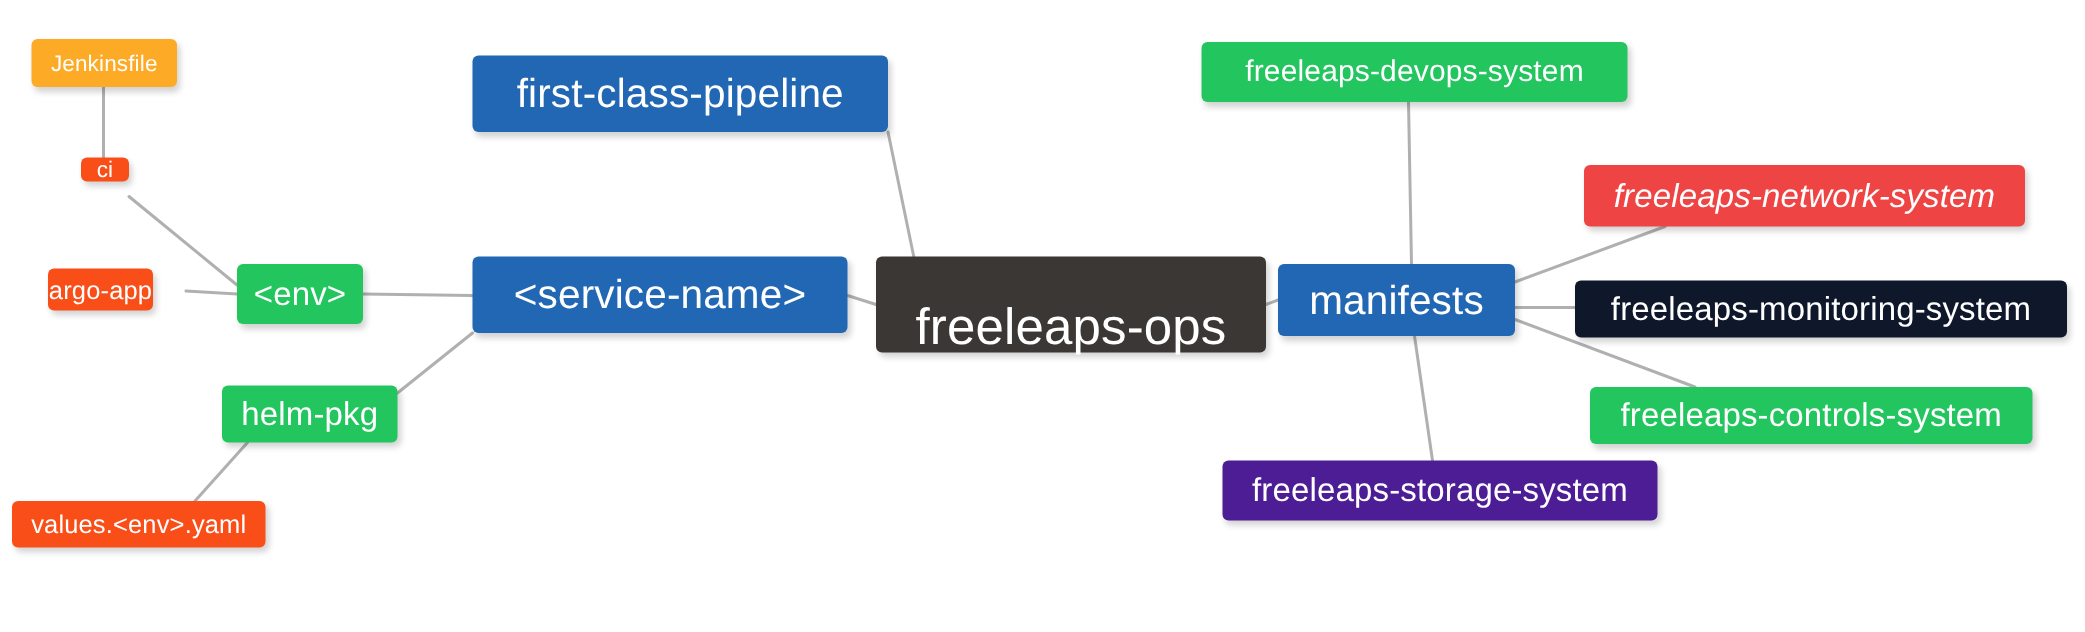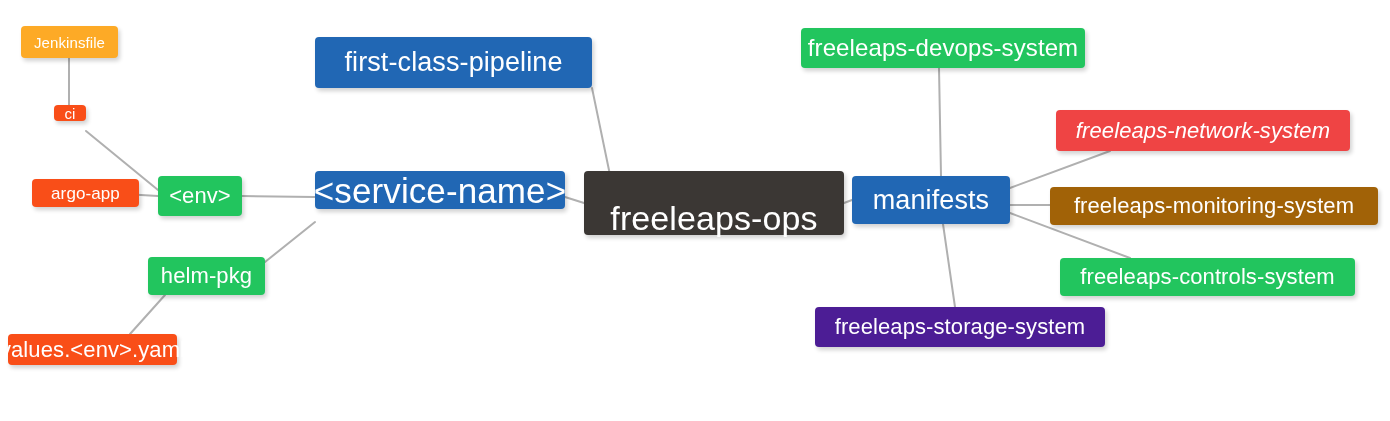"freeleaps-devops-system" div.node { font-size: 24px -> 20px }
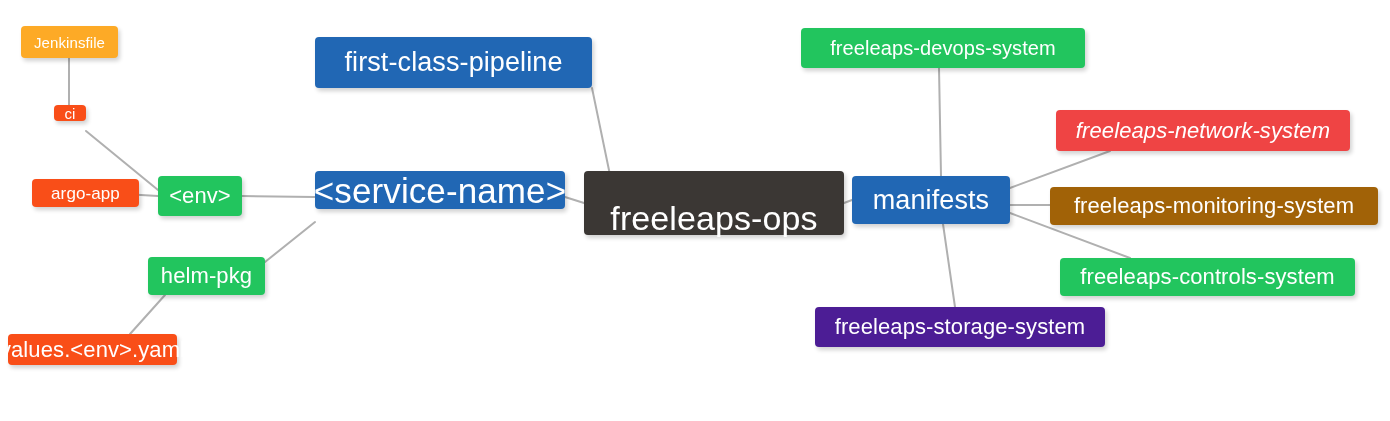"argo-app" div.node { width: 107px -> 70px }
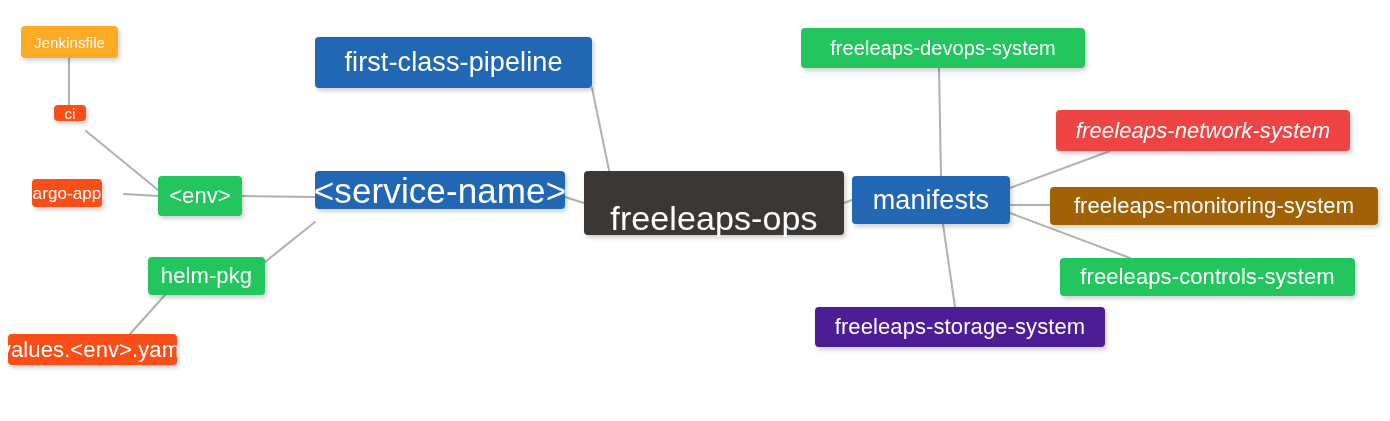"<service-name>" div.node { font-size: 35px -> 27px; height: 38px -> 51px }
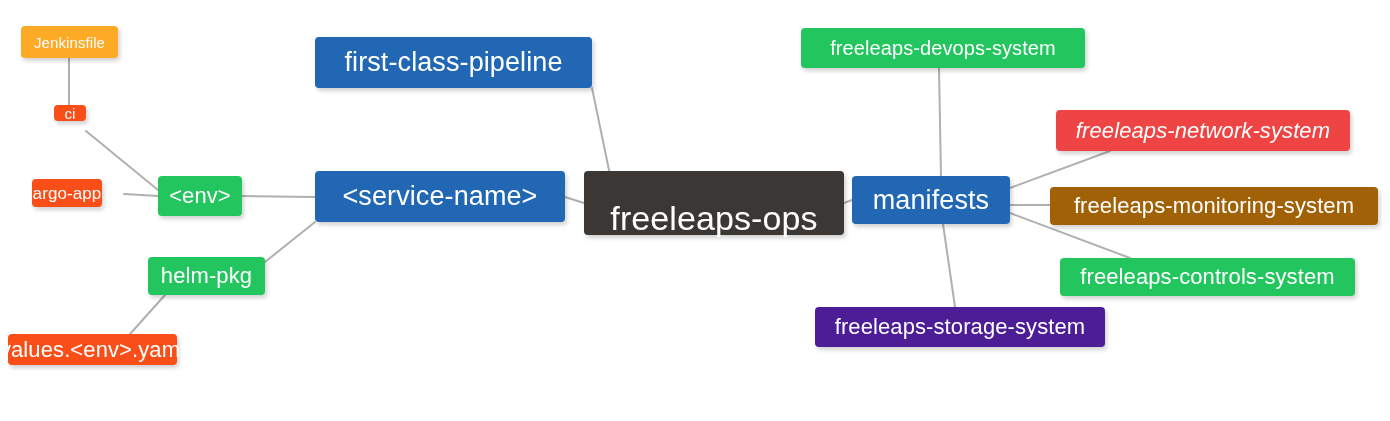"freeleaps-monitoring-system" div.node { background: #a16207 -> #0f172a }
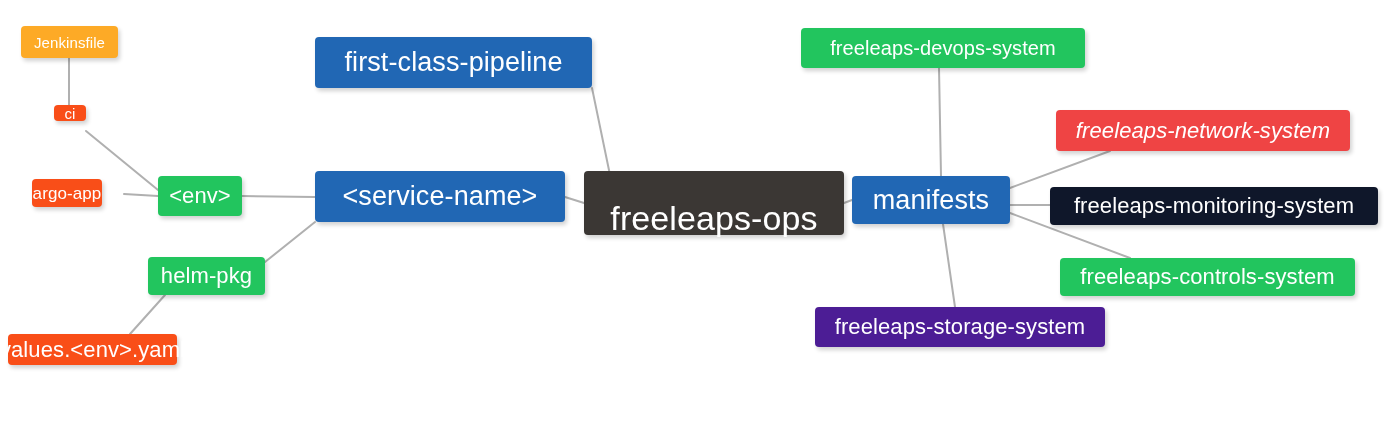"values.<env>.yaml" div.node { font-size: 22px -> 17px }
